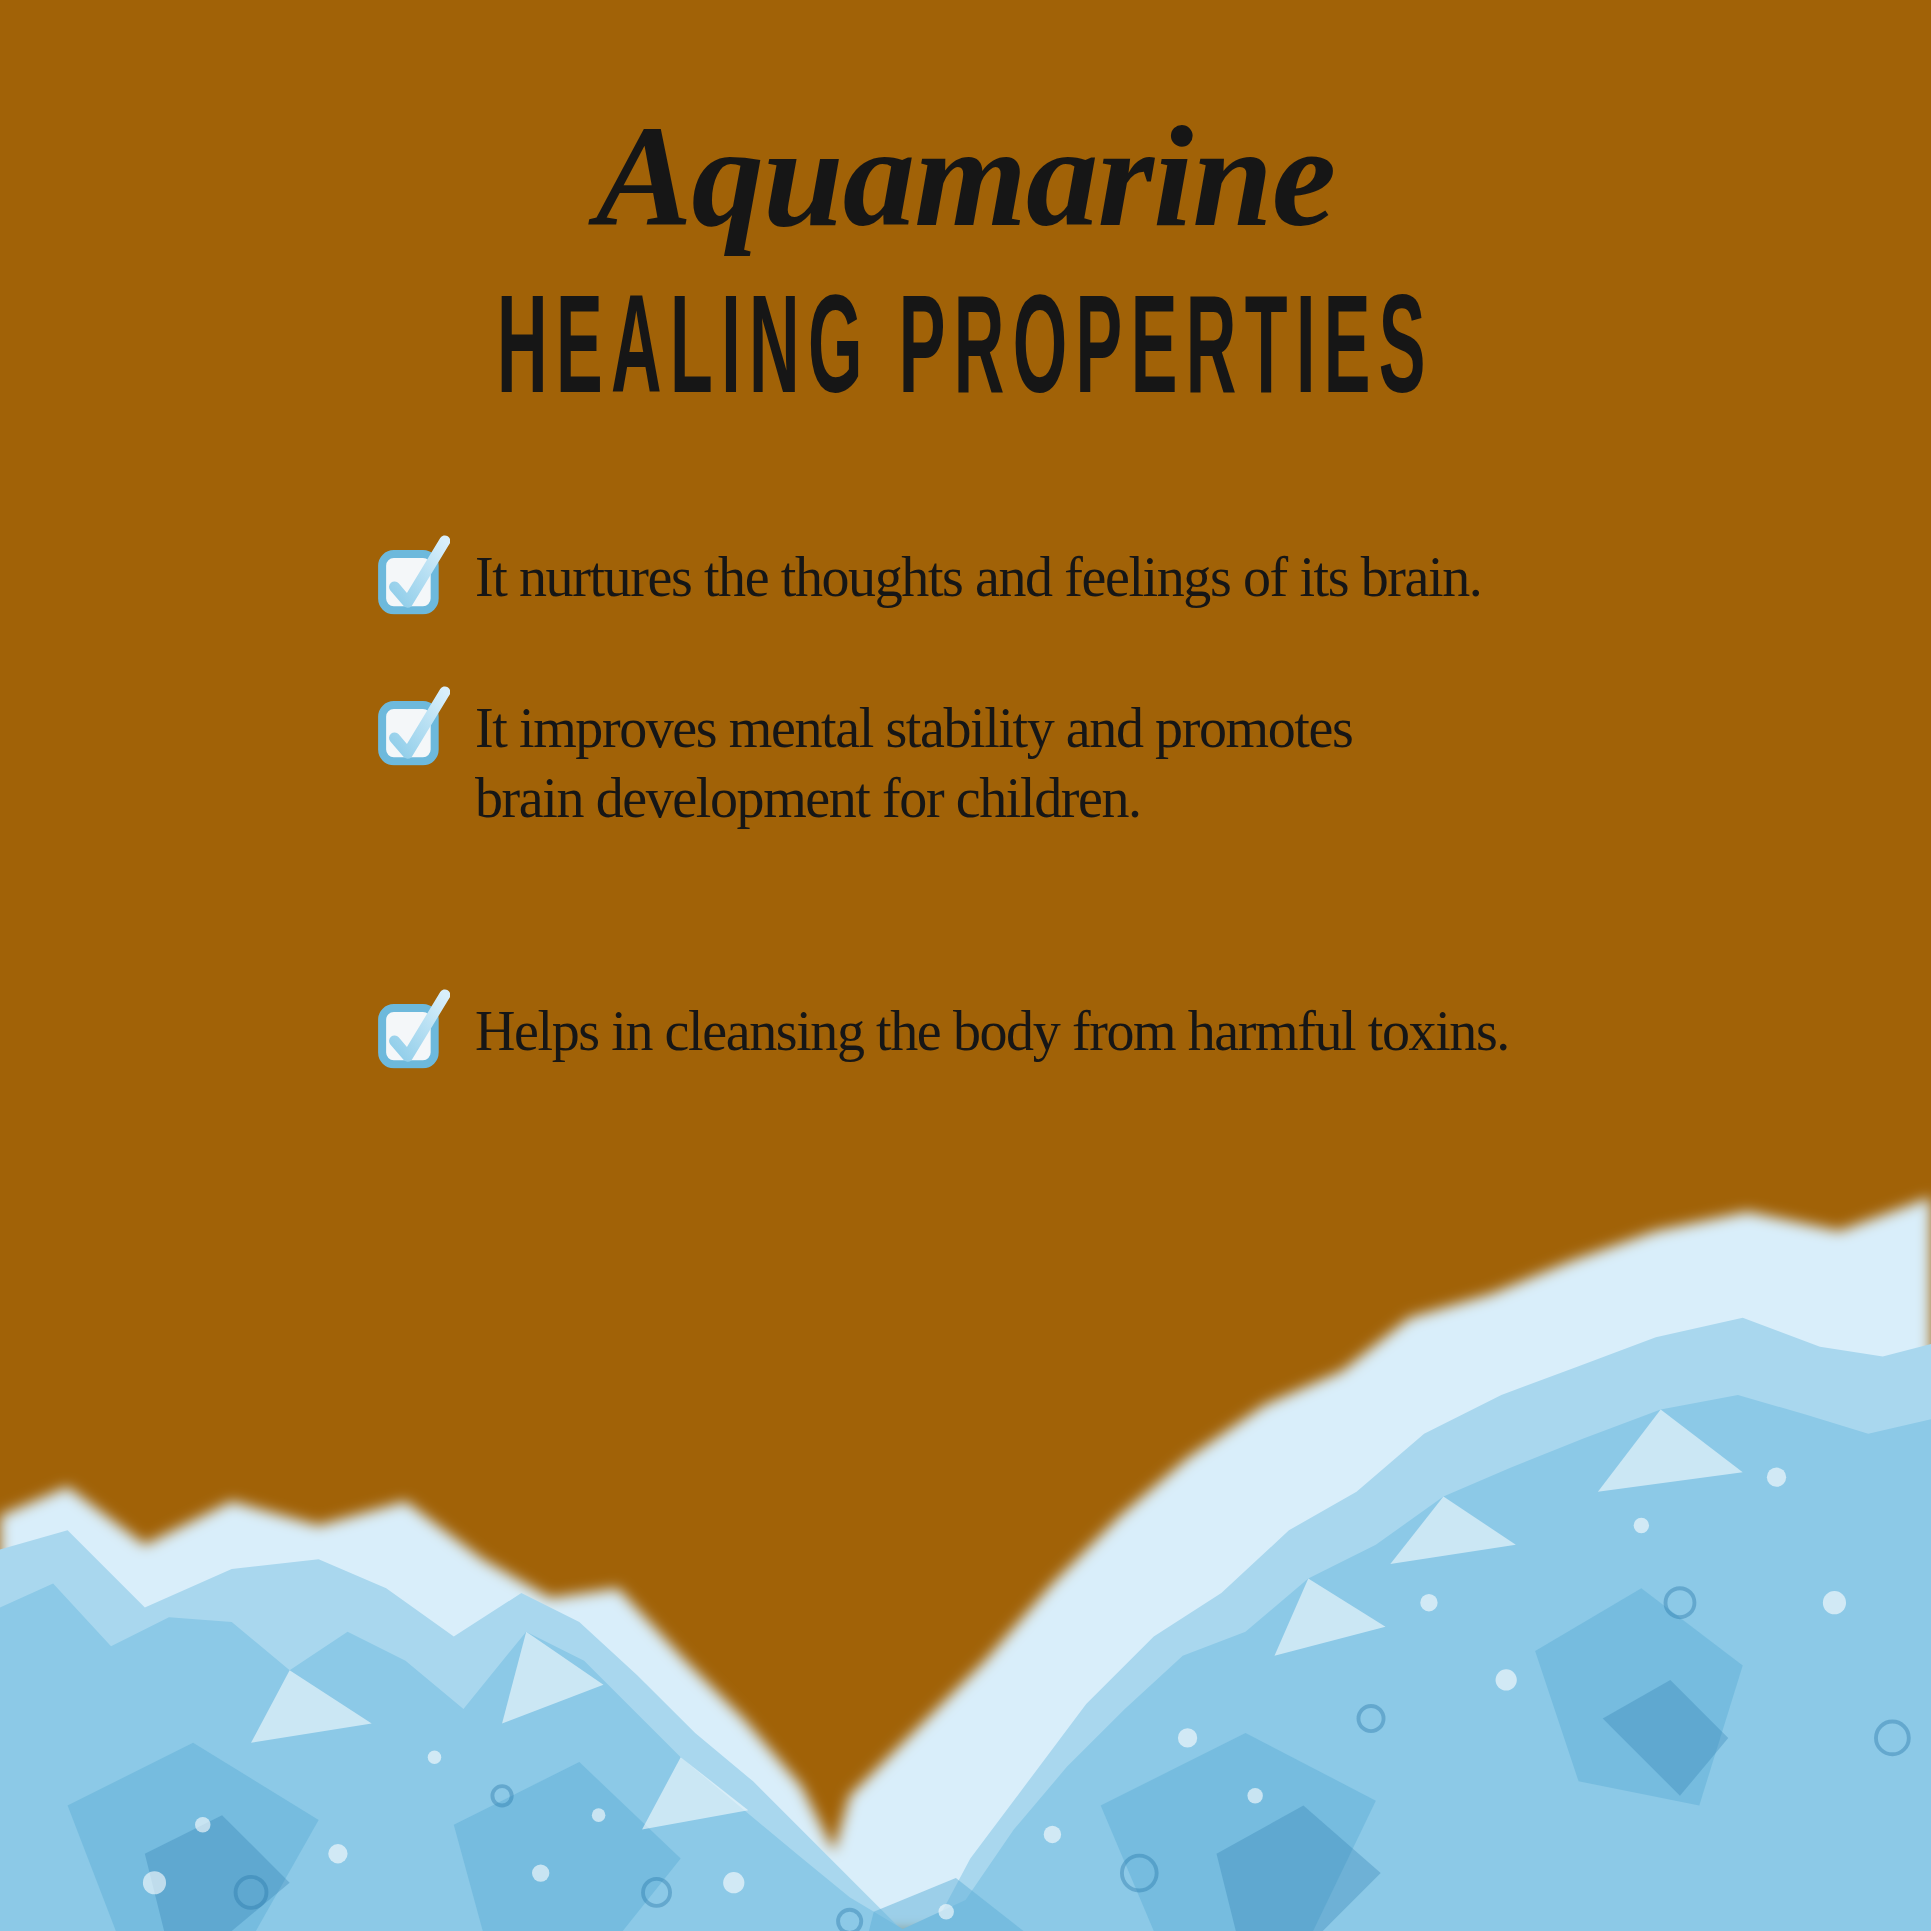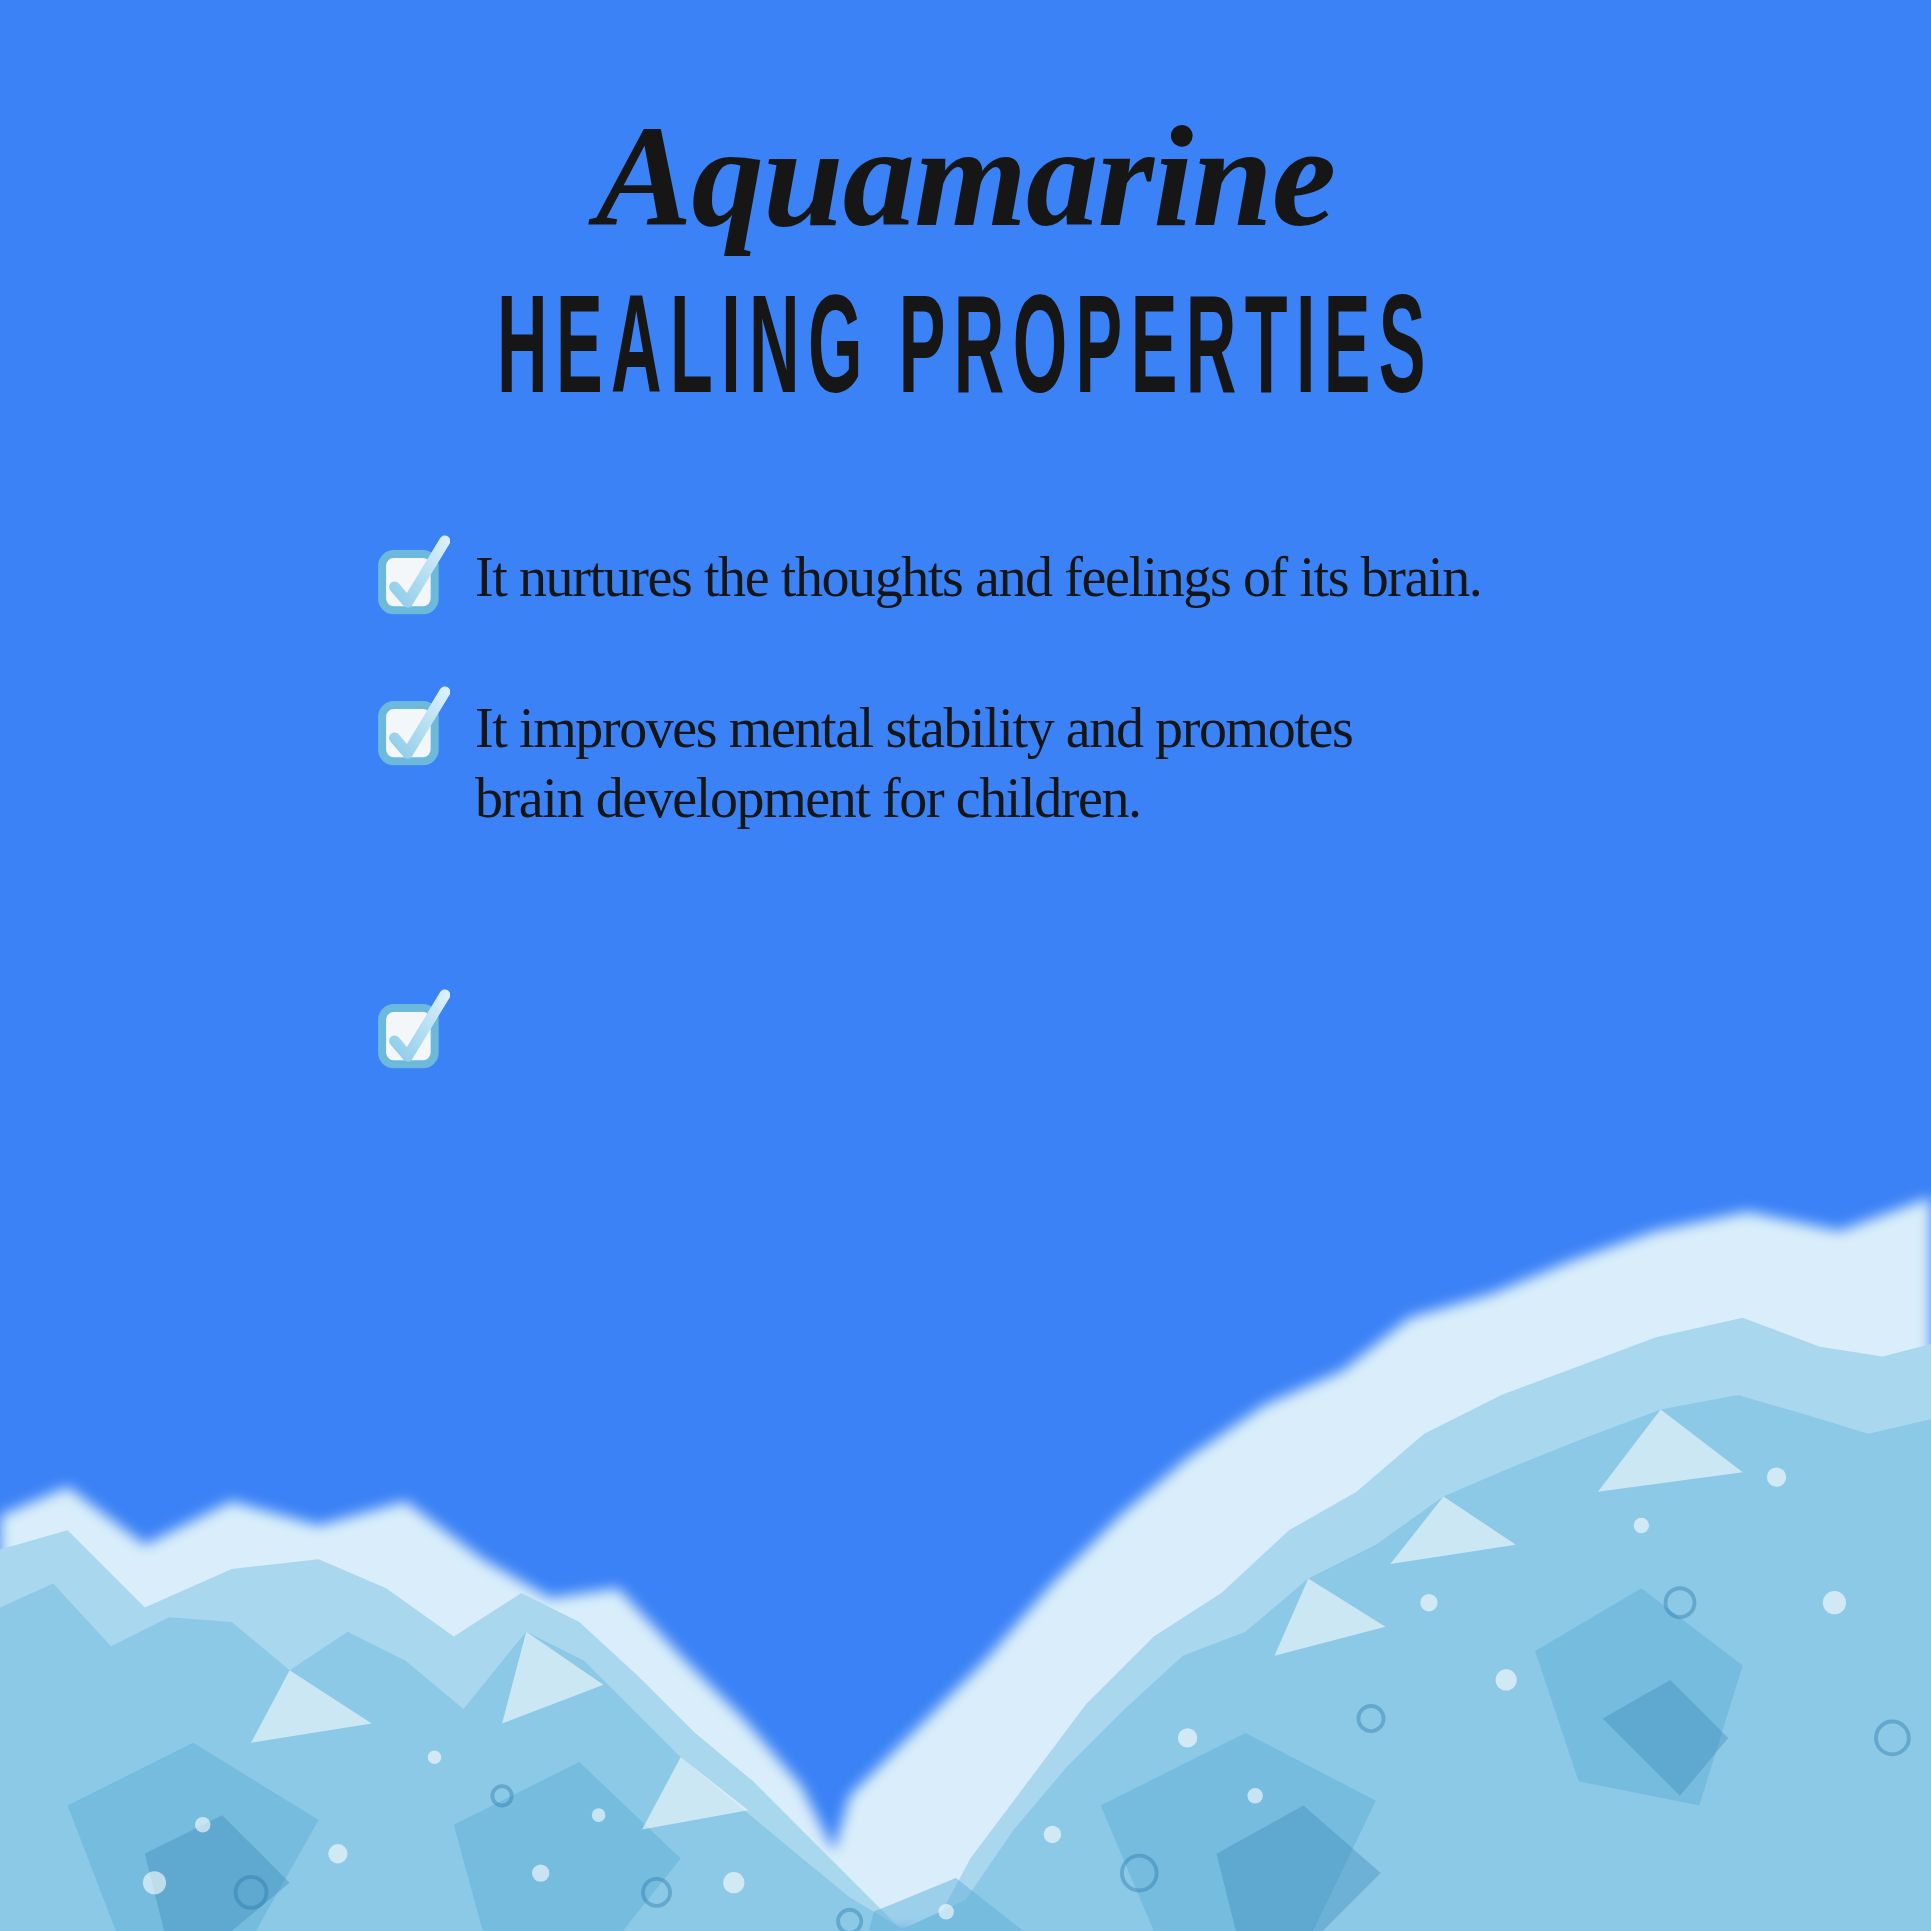"Aquamarine" .canvas { background: #3b82f6 -> #a16207 }
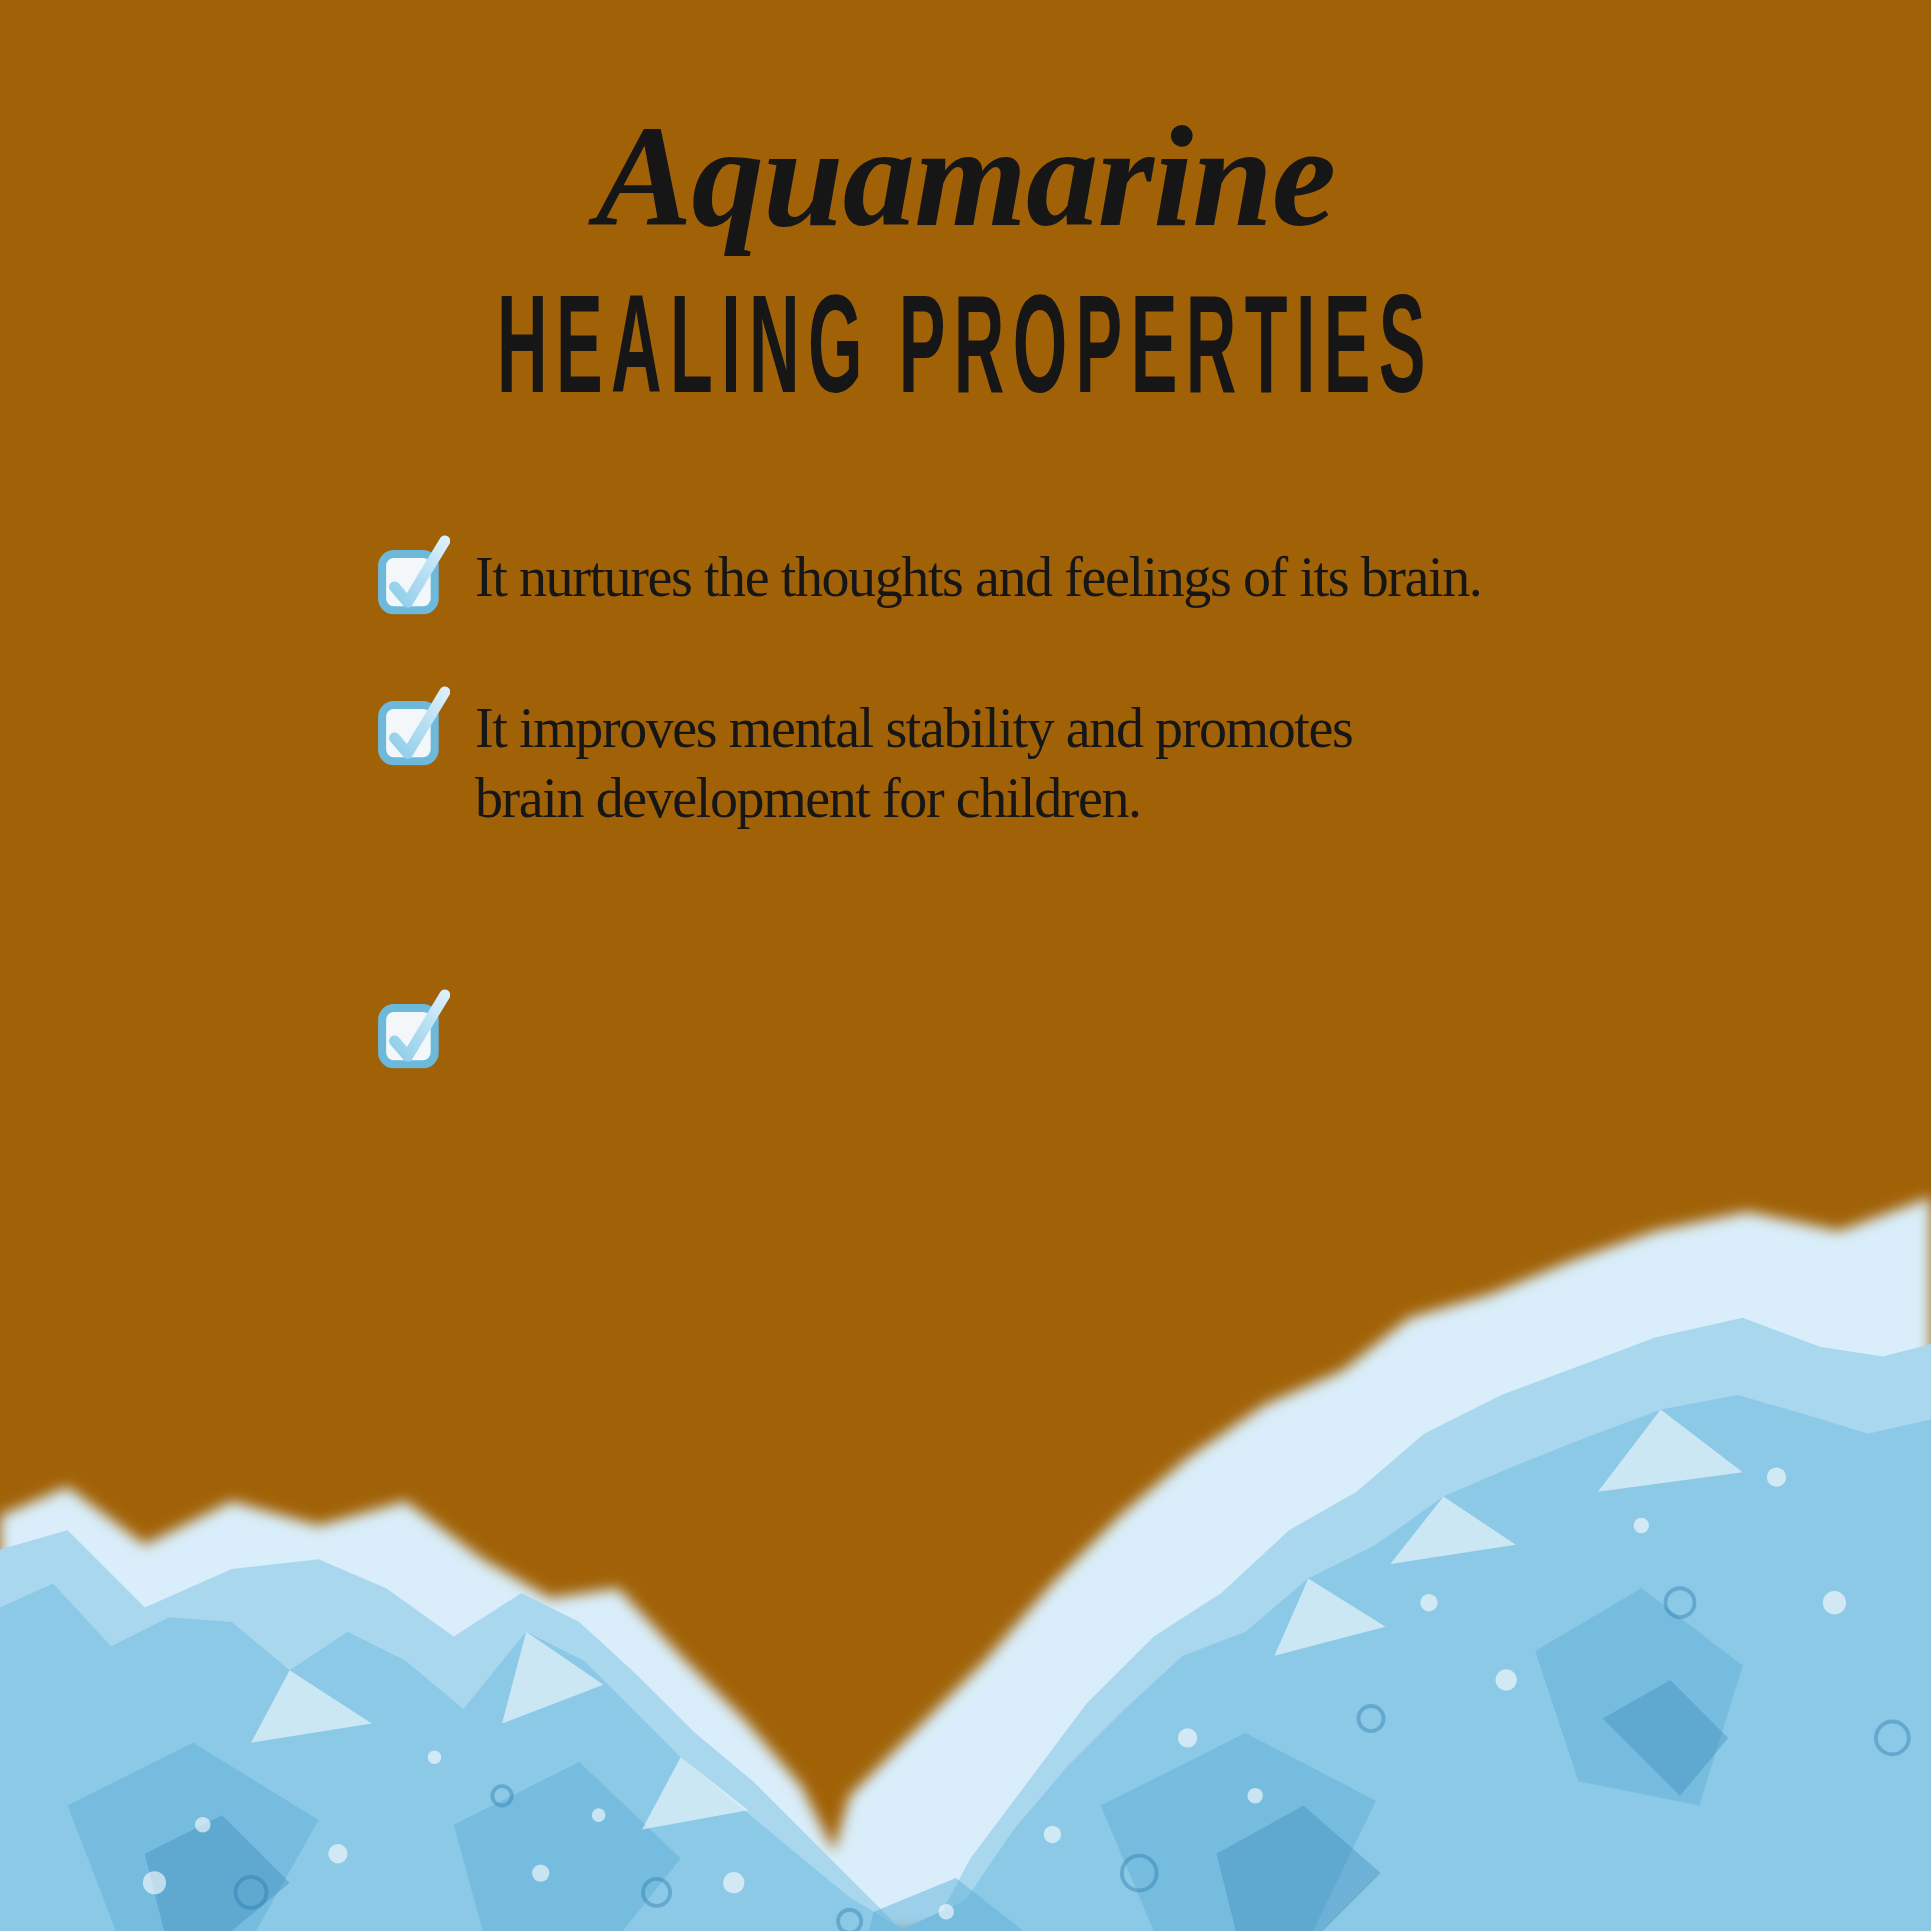"Helps in cleansing the body" div.txt { html: none -> <div> <div>Helps in cleansing the body from harmful toxins.</div> </div> }
